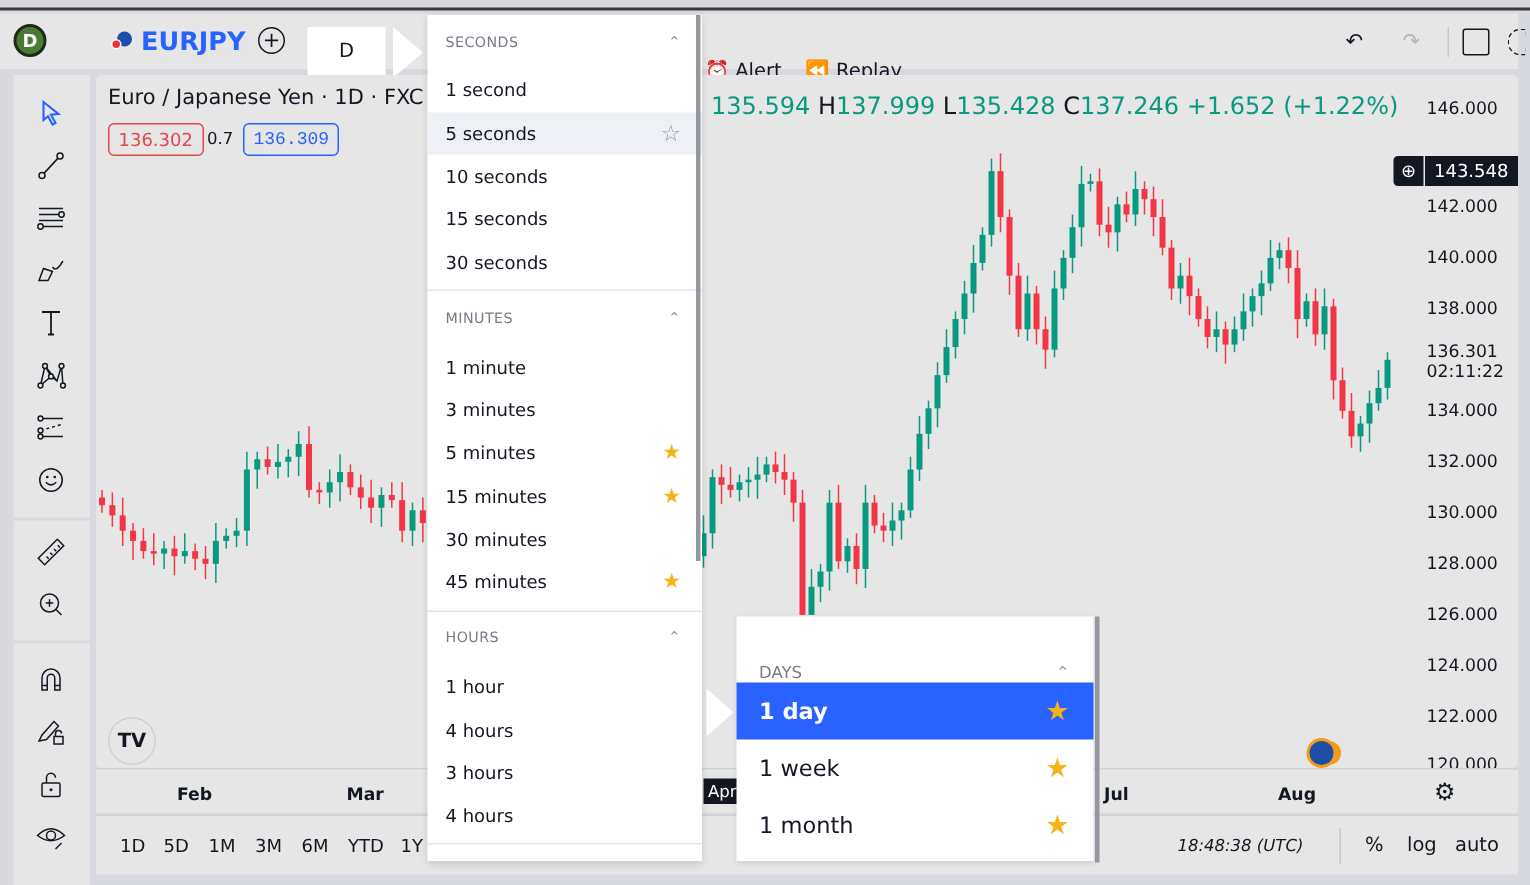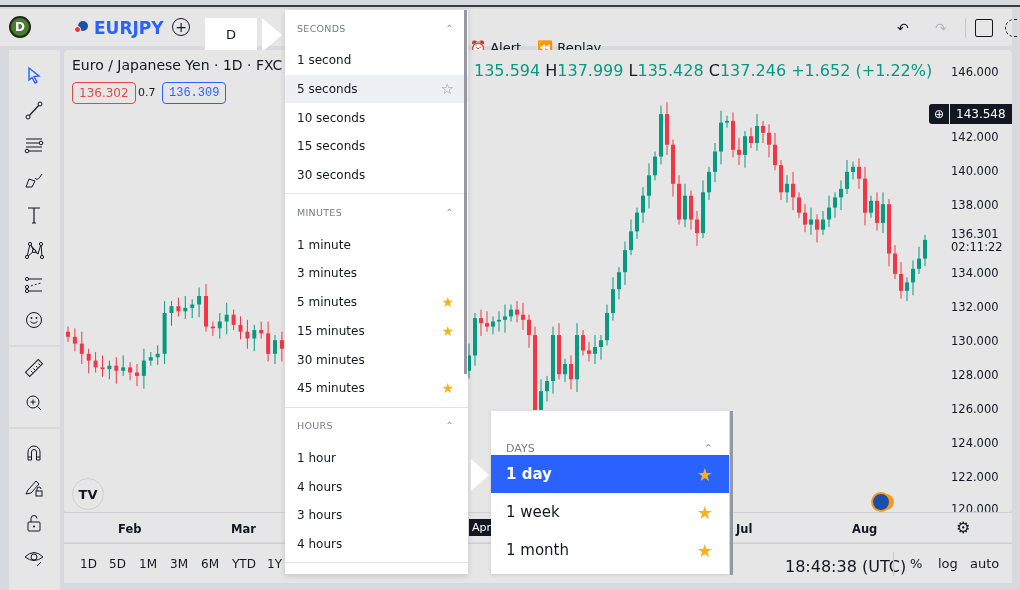"18:48:38 (UTC)" .clock { font-size: 16px -> 11px; font-style: none -> italic }
